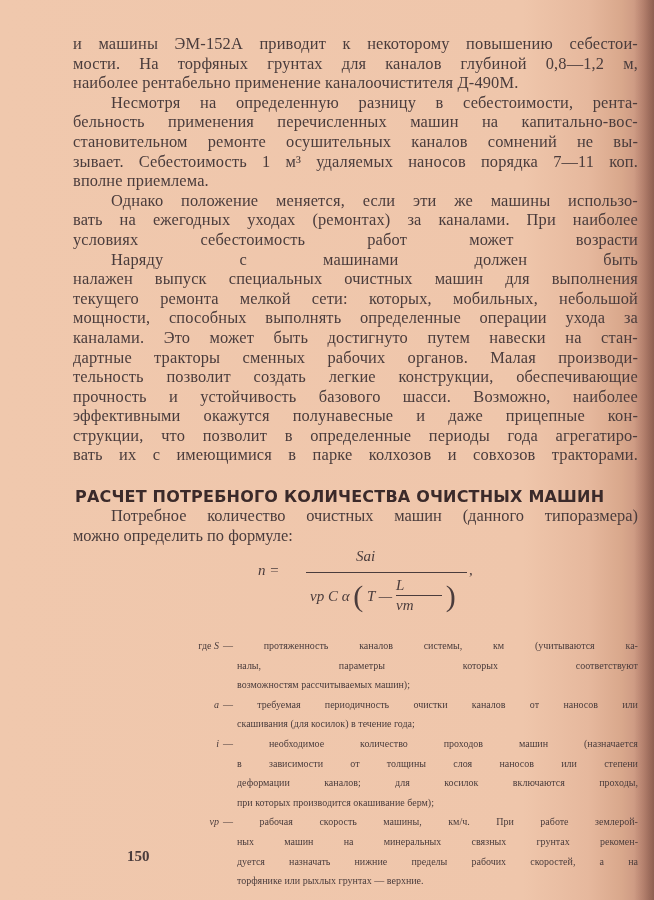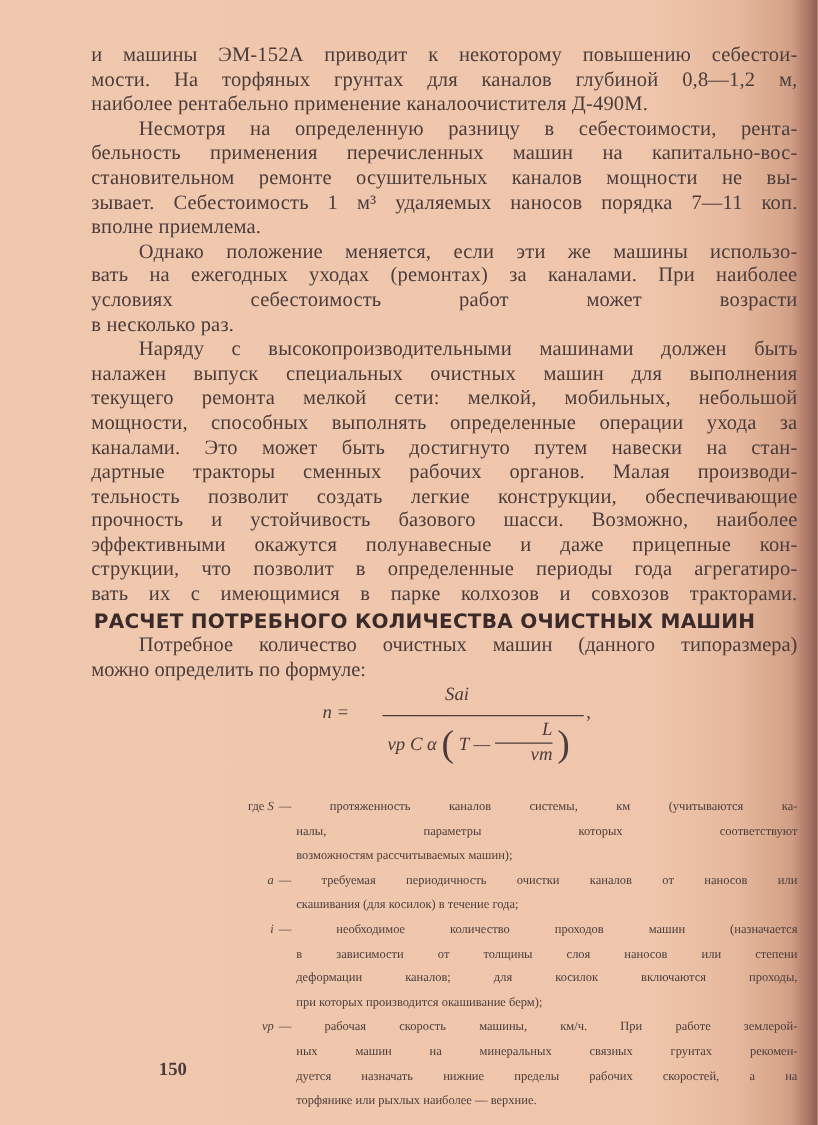"мощности" span { text: мощности -> сомнений }
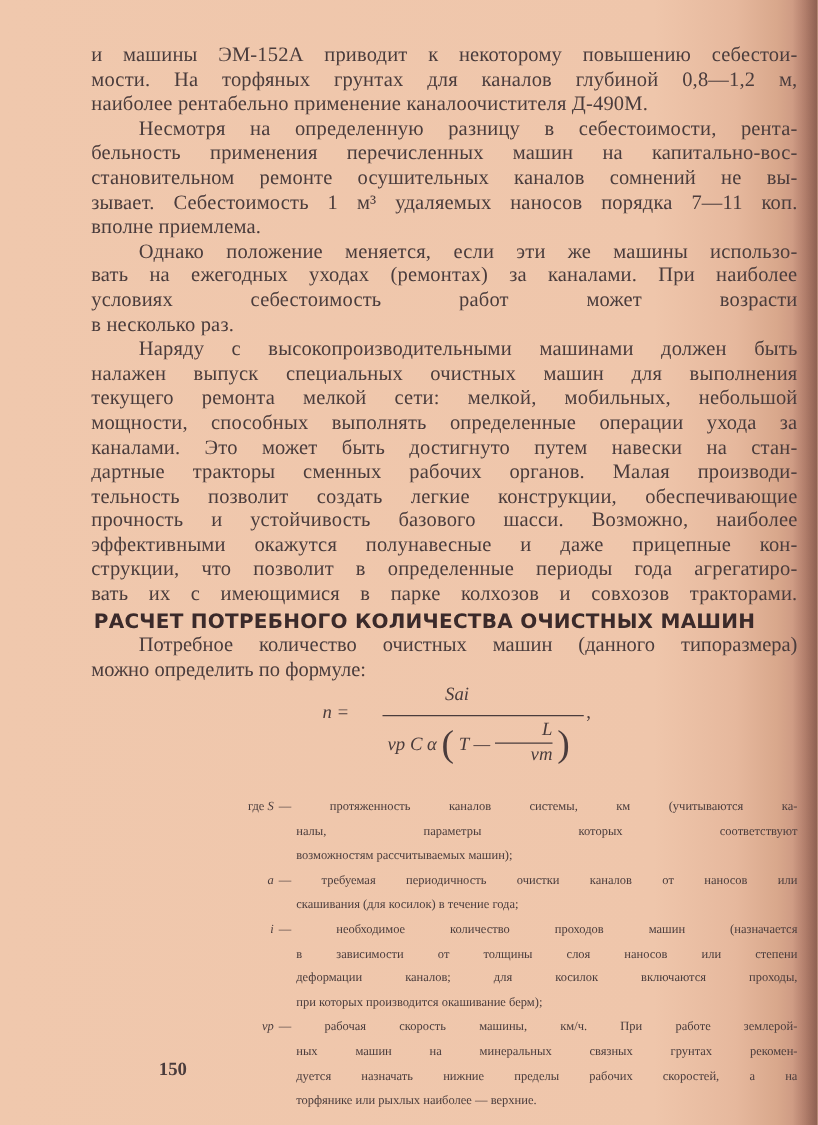"в несколько раз." div.line { html: <div>в несколько раз.</div> -> none }
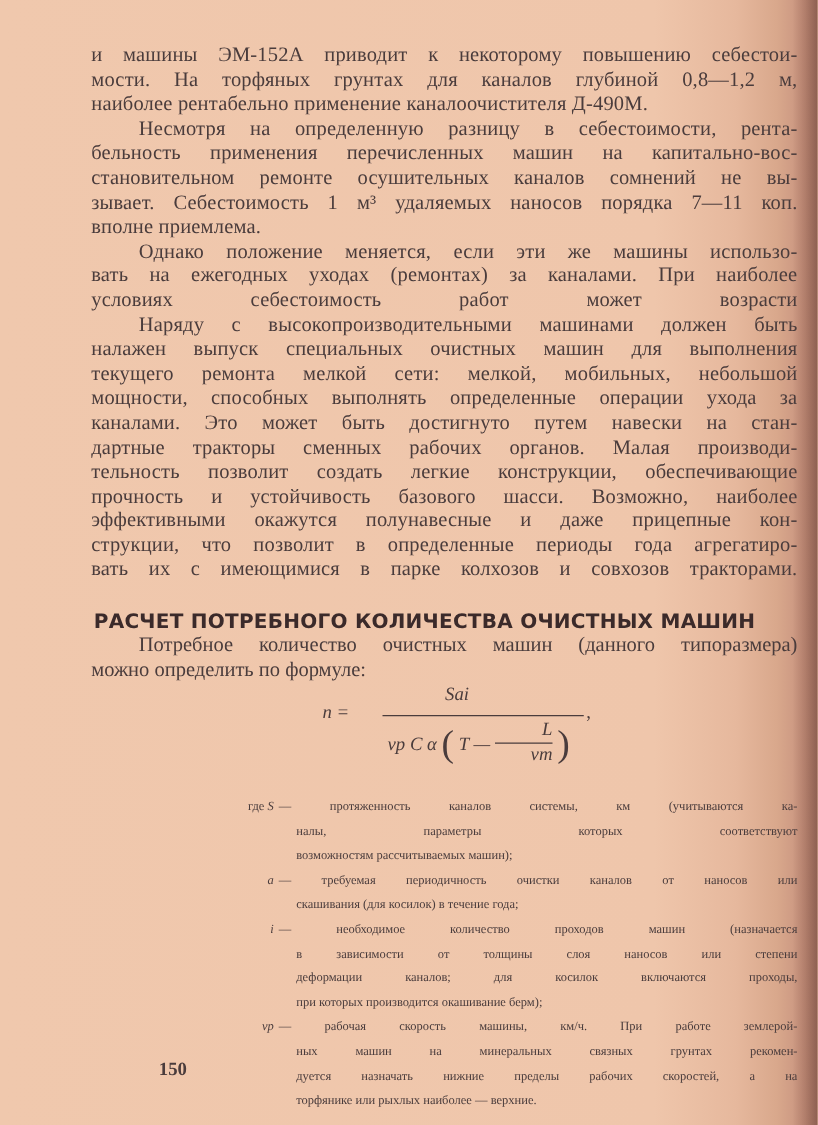"высокопроизводительными" span { html: <span>высокопроизводительными</span> -> none }
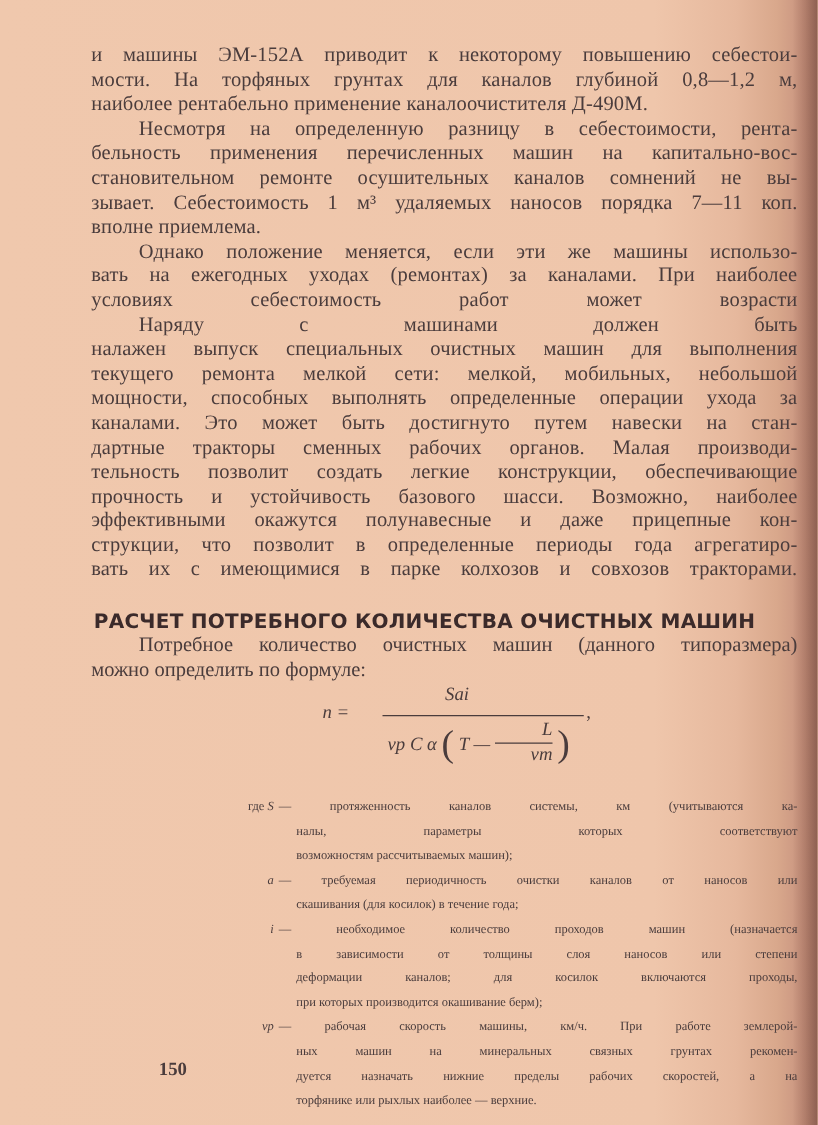"мелкой," span { text: мелкой -> которых }
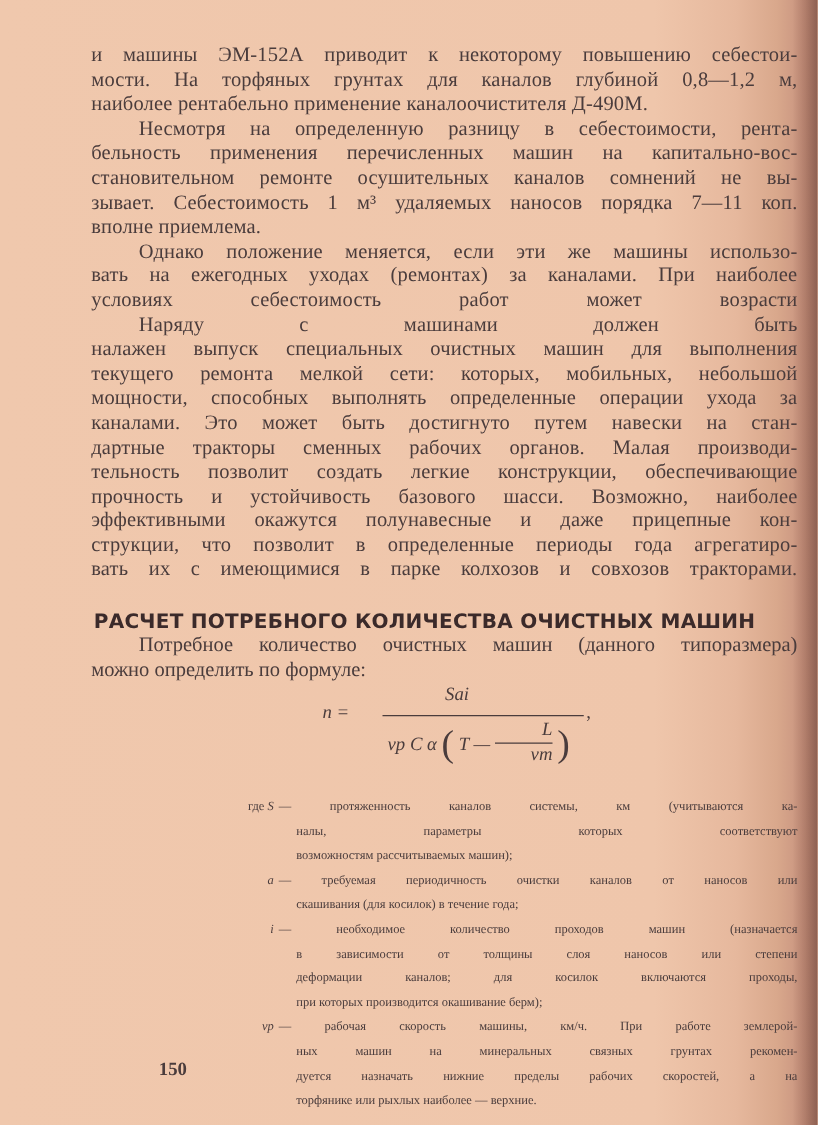"L vт" .formula .inner { text-align: right -> left }
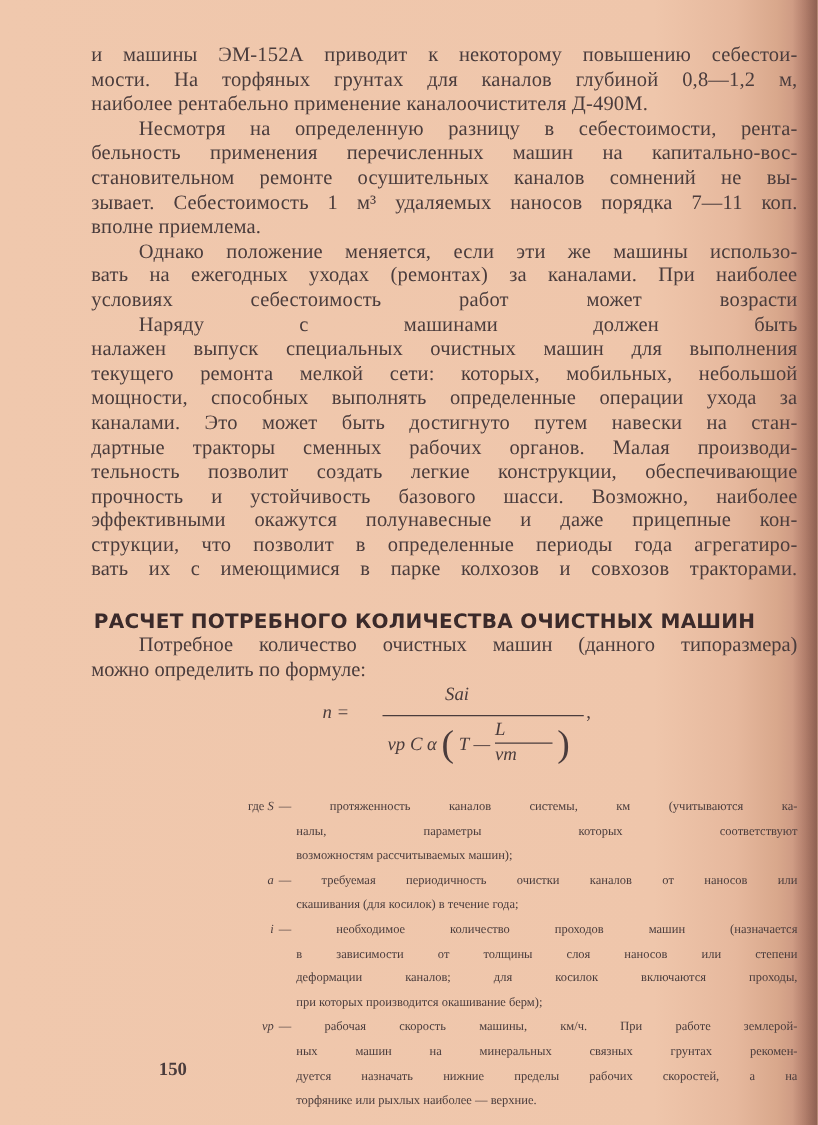"торфянике или рыхлых наиболее —" div.line { text: наиболее -> грунтах }
